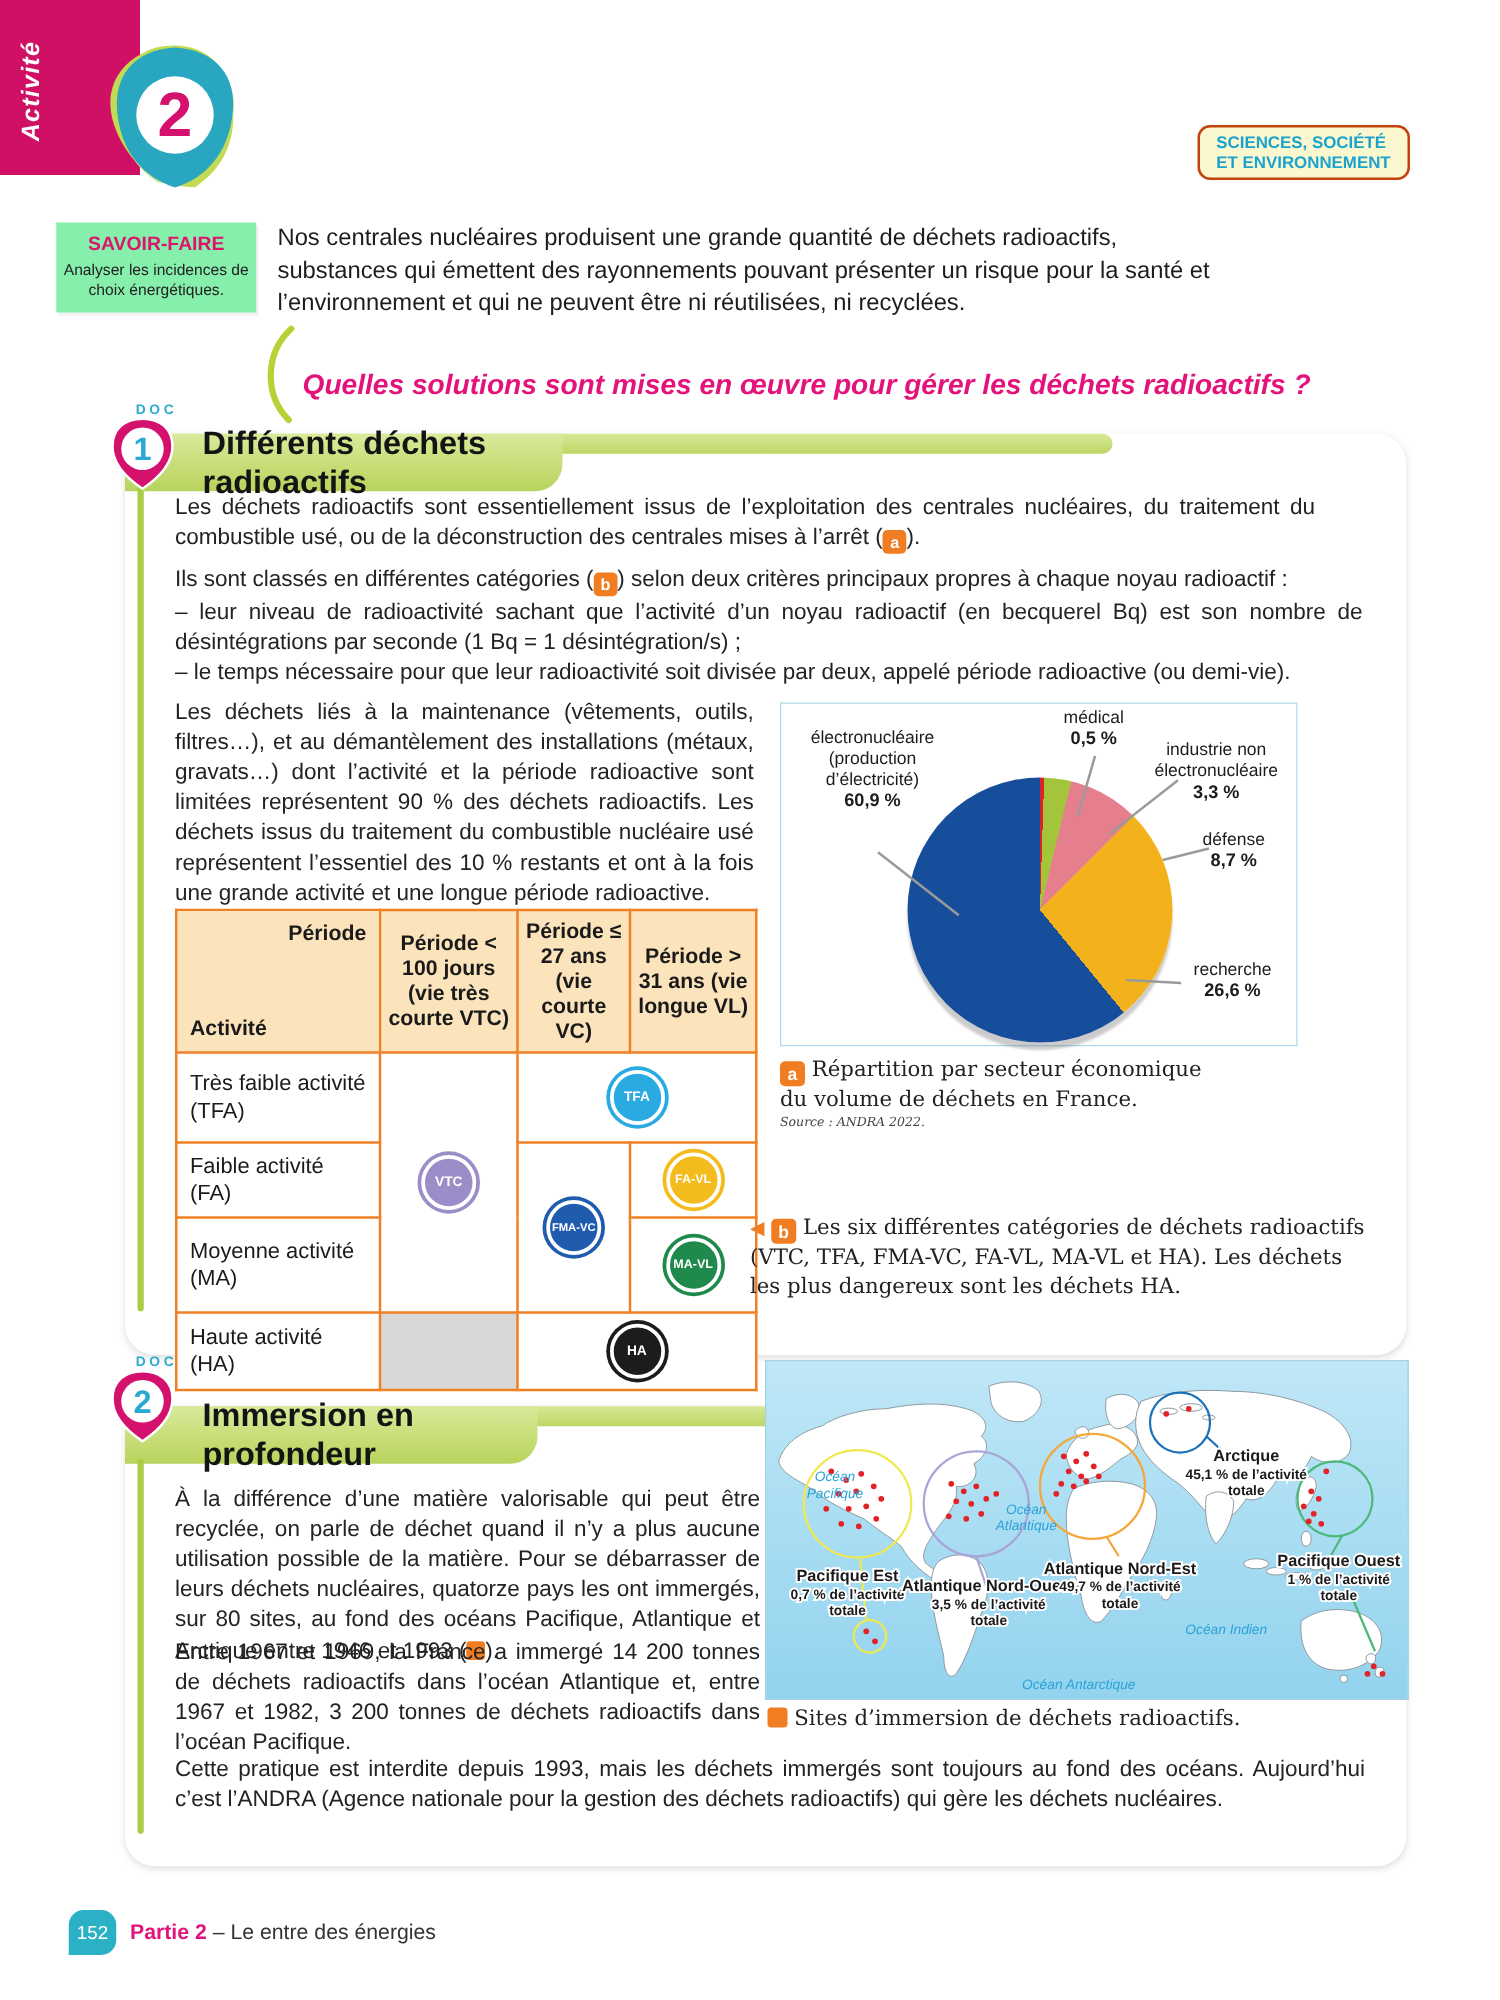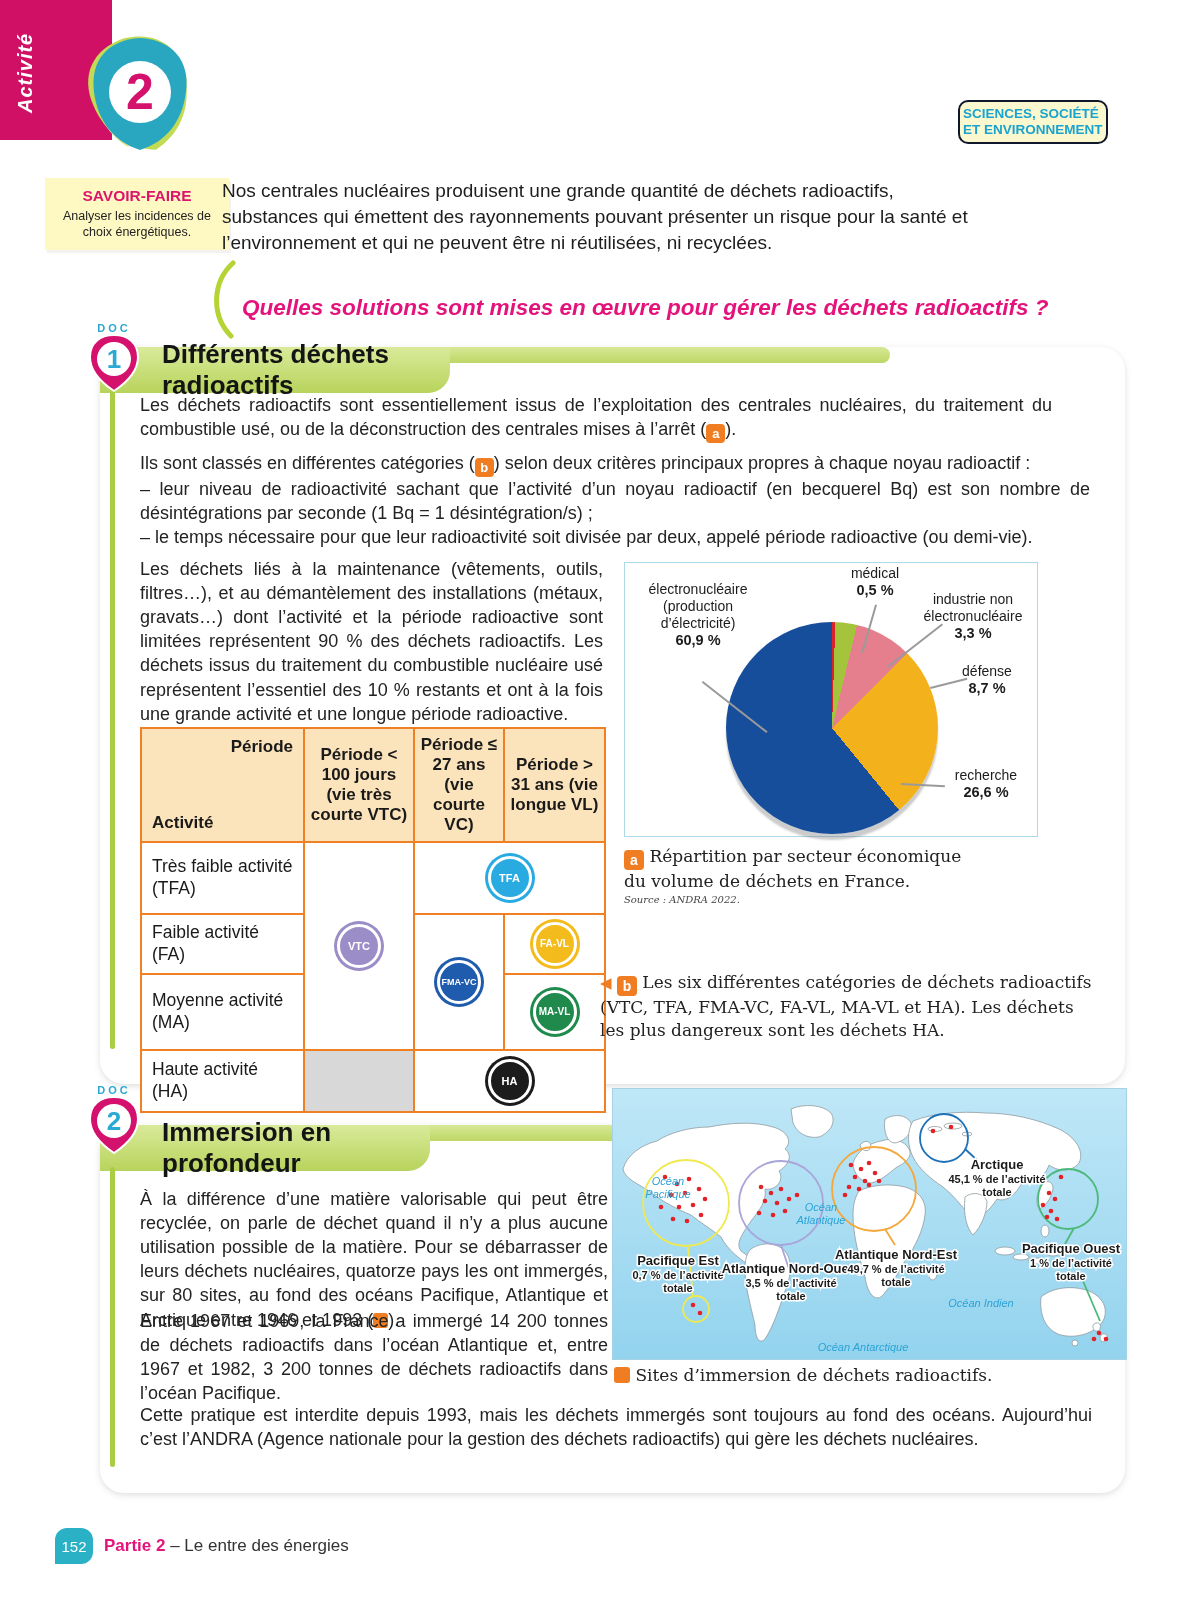"SCIENCES, SOCIÉTÉ" .tag { border: 2px solid #0f172a -> 2px solid #c2410c; padding: 4px 3px -> 4px 13px }
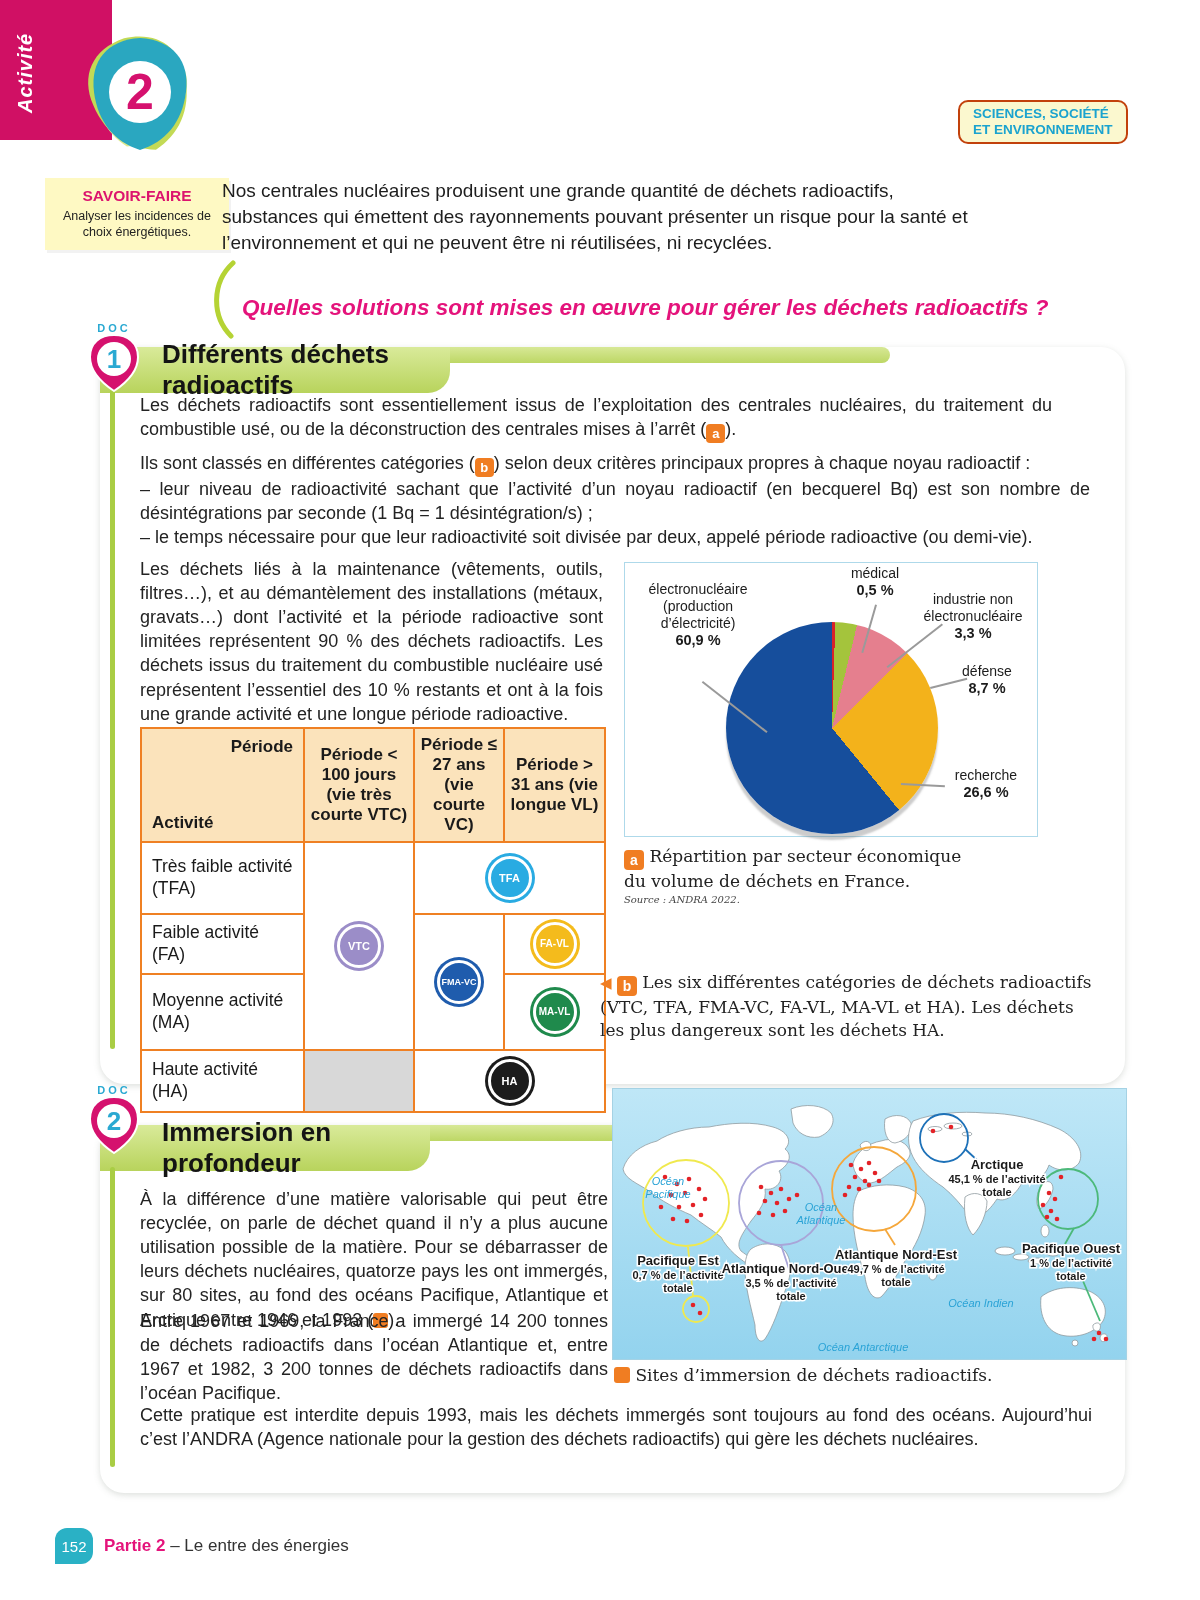"SAVOIR-FAIRE" .savoir { background: #fef9c3 -> #86efac; padding: 9px 18px 10px -> 9px 6px 10px }
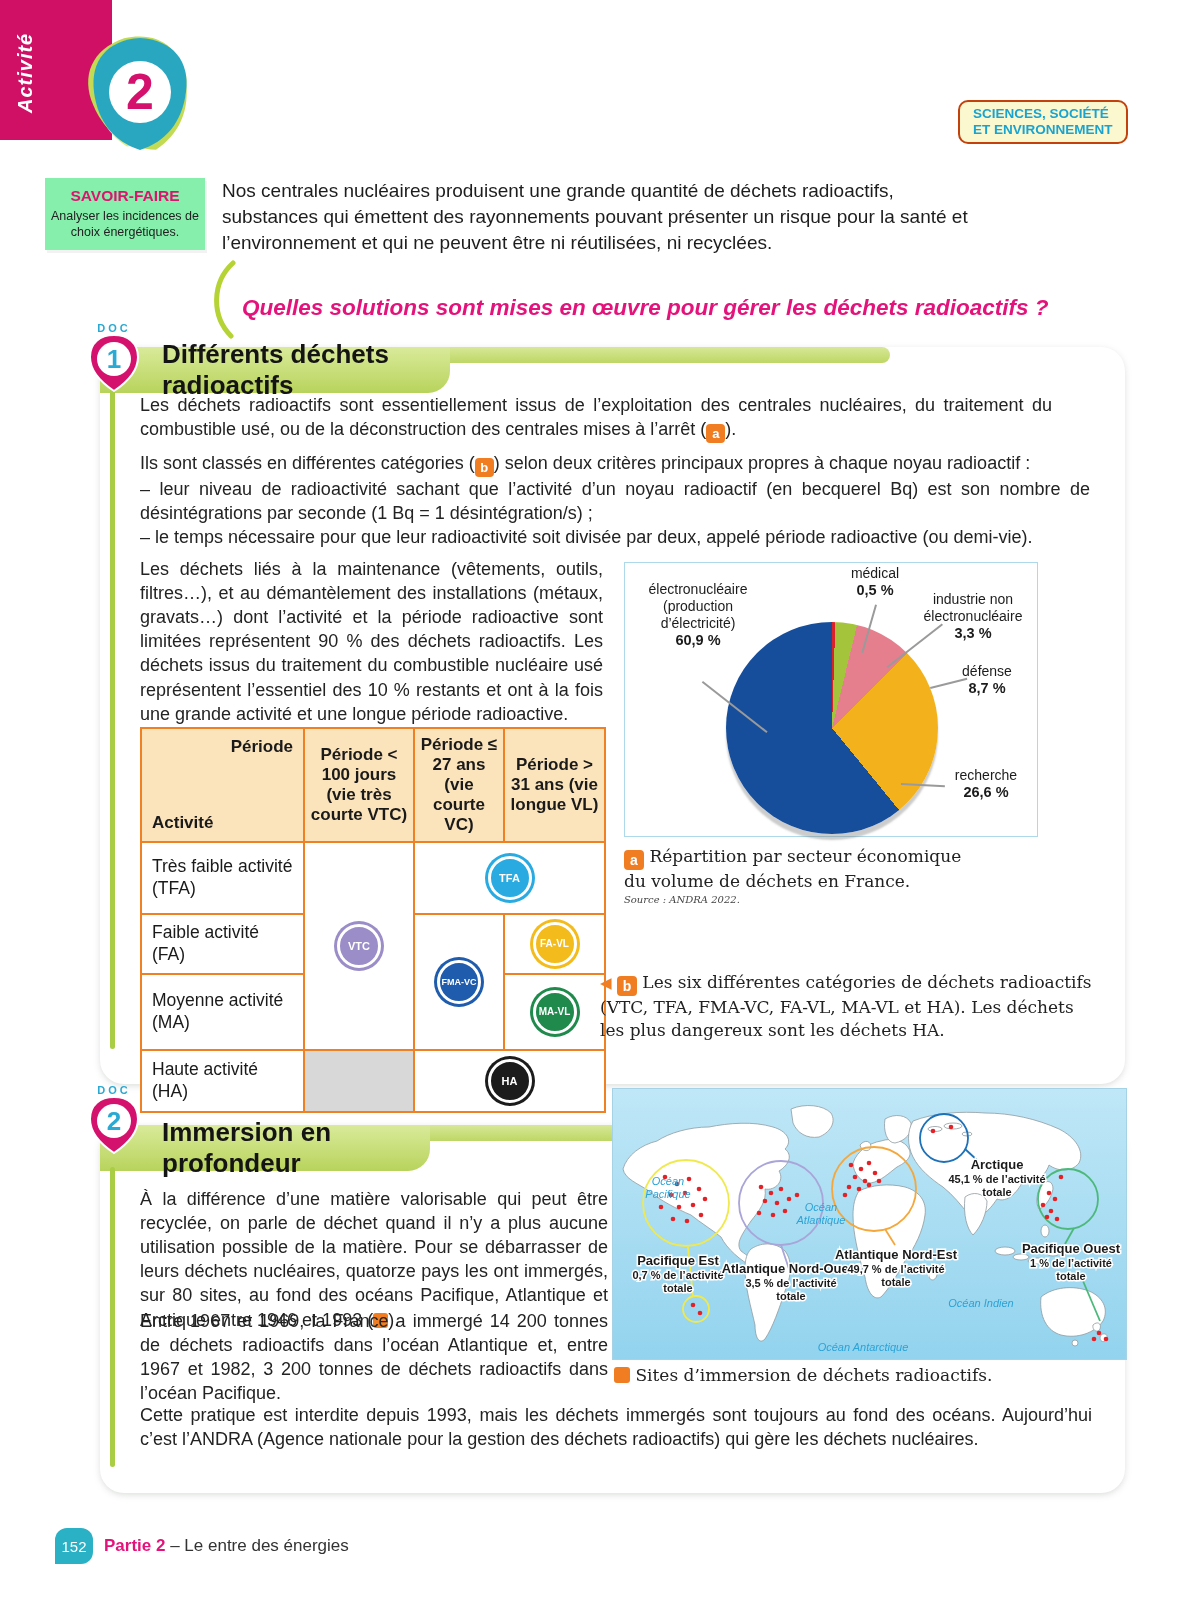"DOC" .docmark .d { text-align: none -> right }
